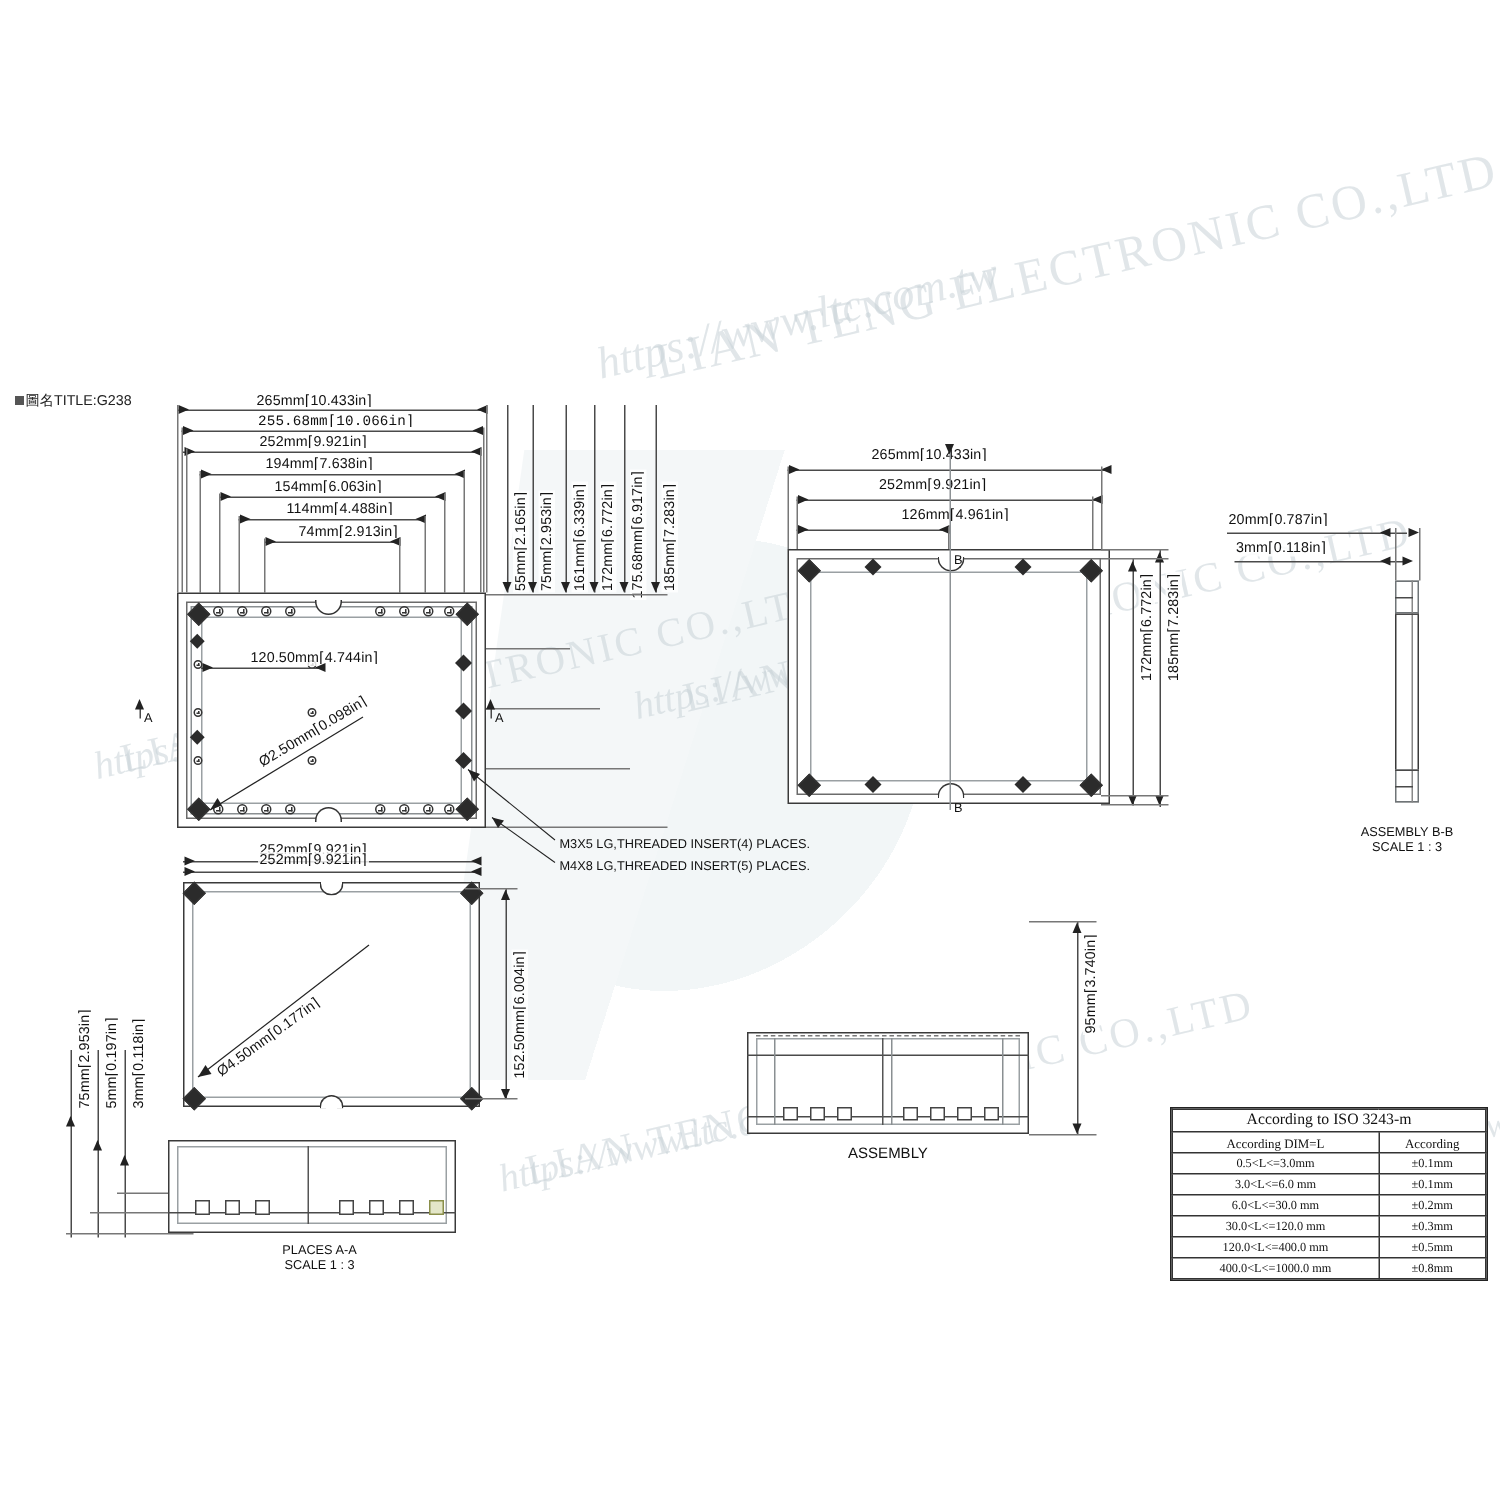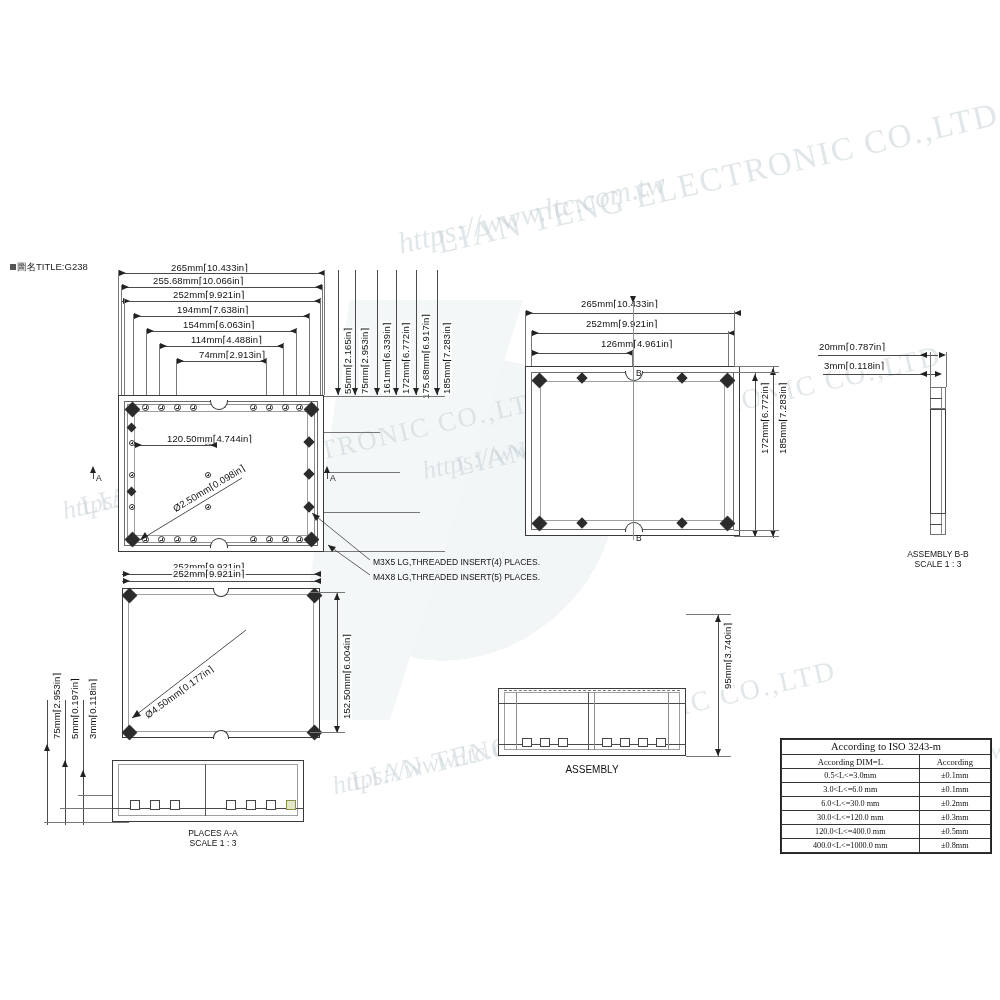"255.68mm⌈10.066in⌉" div.dim { font-family: none -> Liberation Mono, monospace; left: 152px -> 171px }
